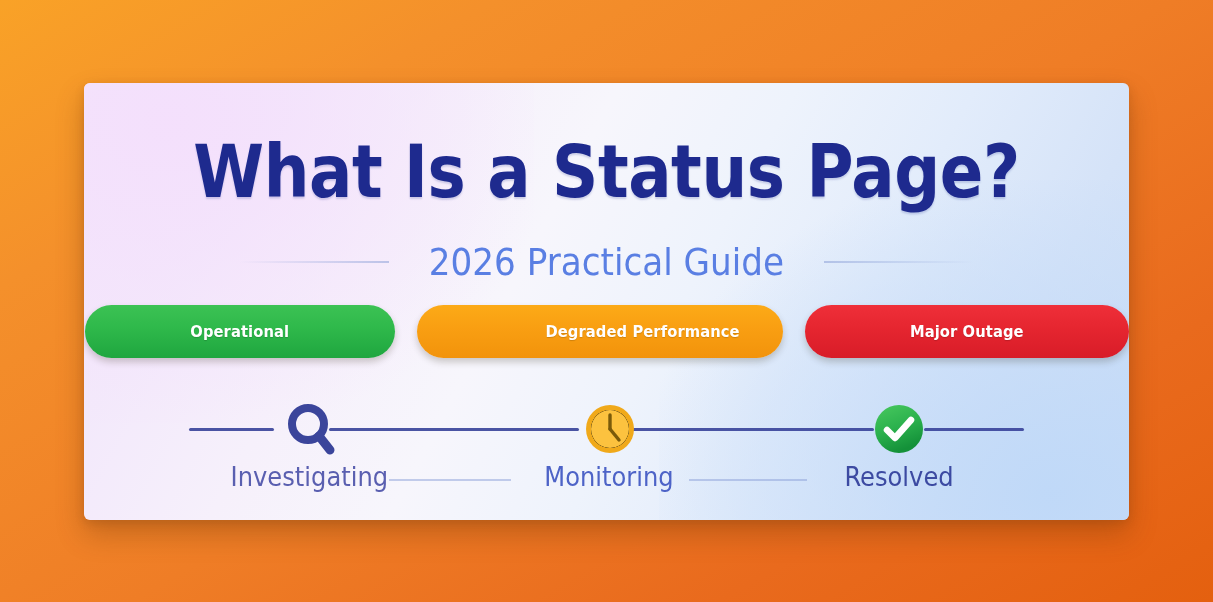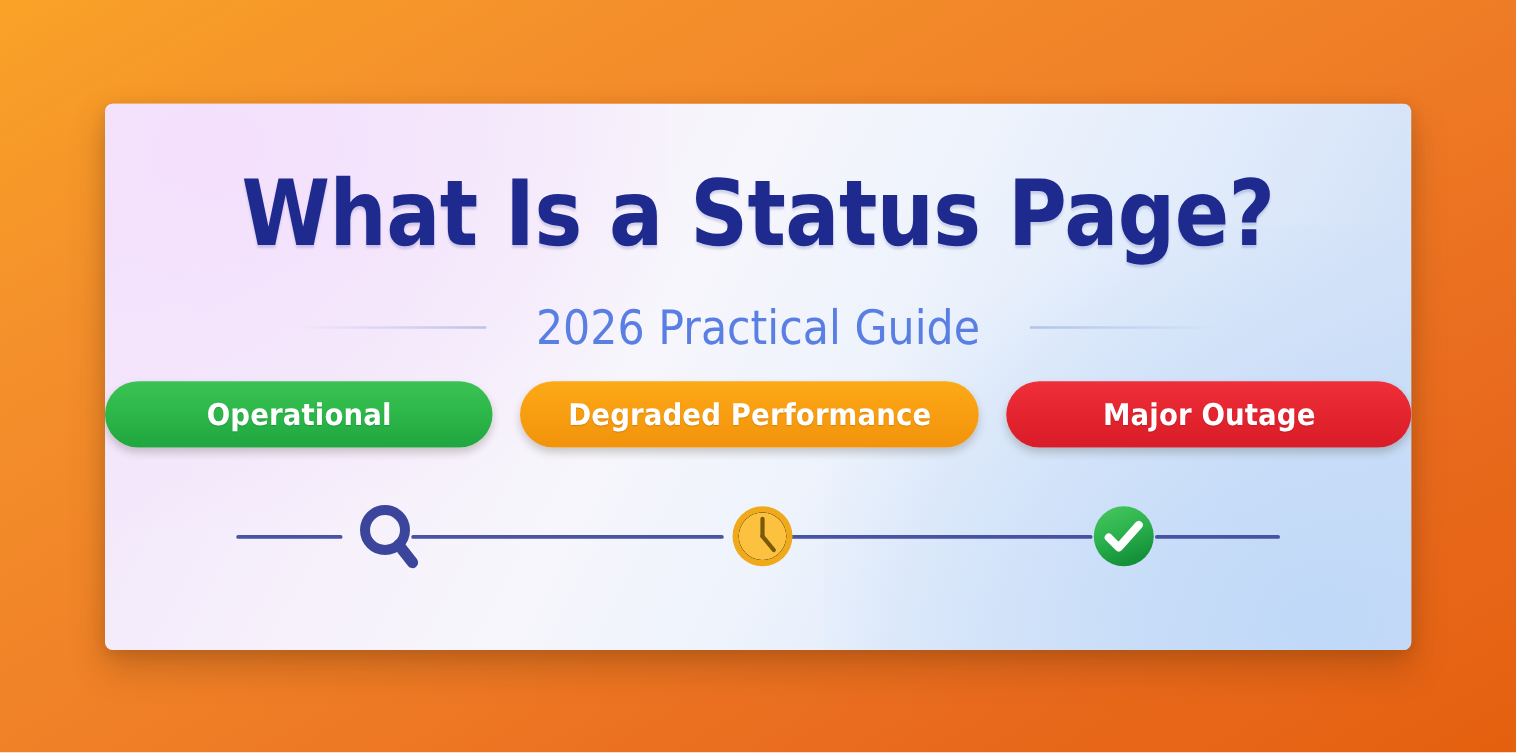"Operational" .pill { font-size: 24px -> 16px }
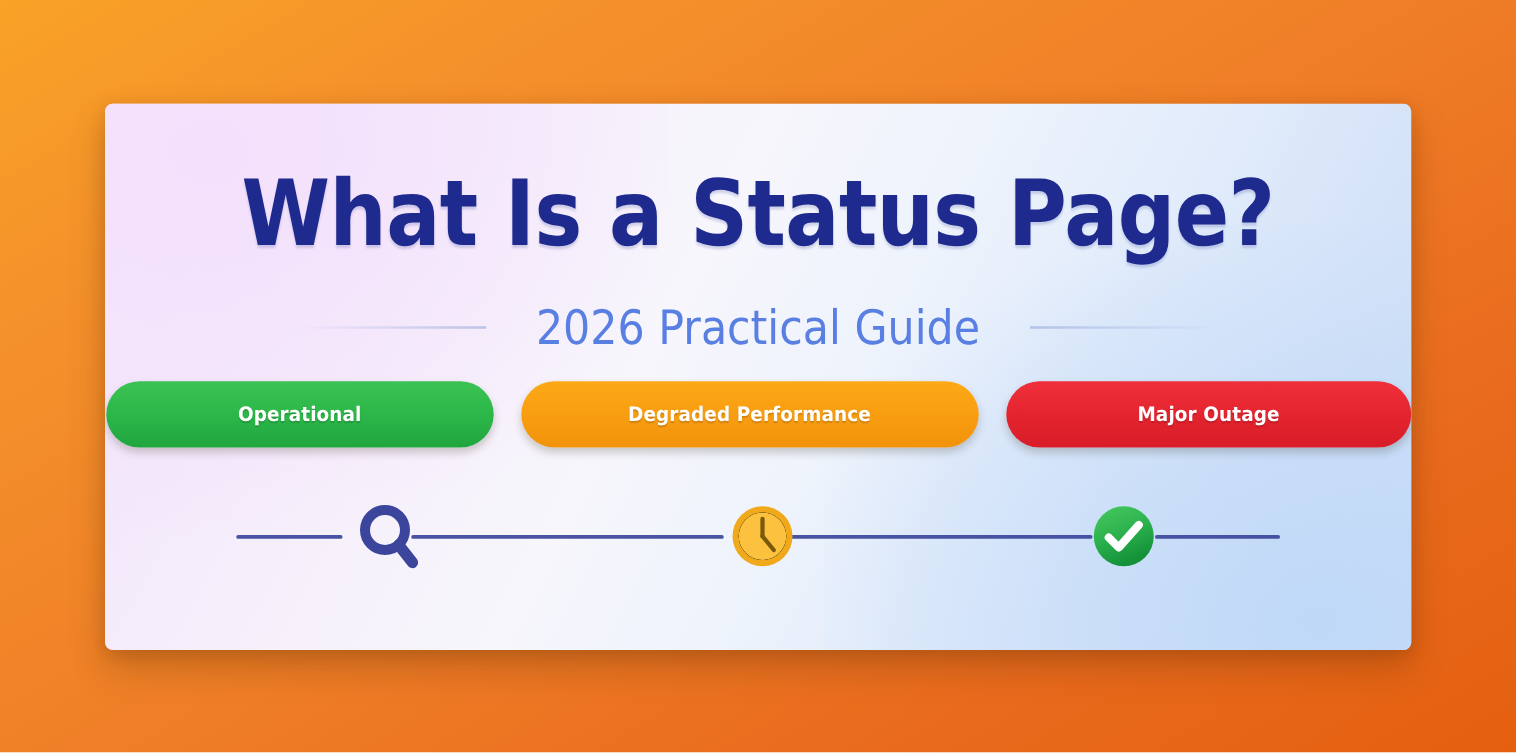"Degraded Performance" .pill.degraded { justify-content: none -> flex-end }
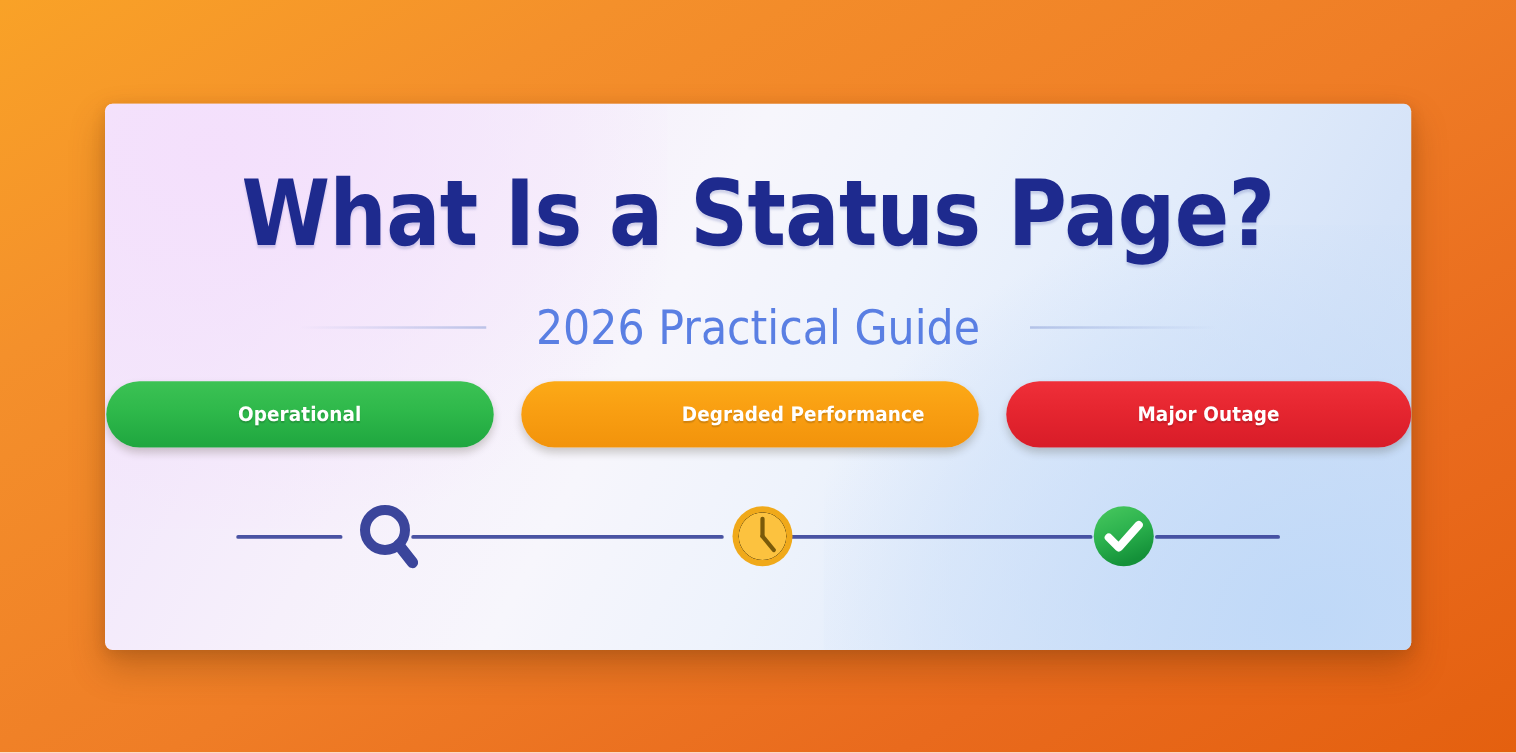"Investigating" div { html: none -> <div> <div>Investigating</div> <div></div> <div>Monitoring</div> <div></div> <div>Resolved</div> </div> }
